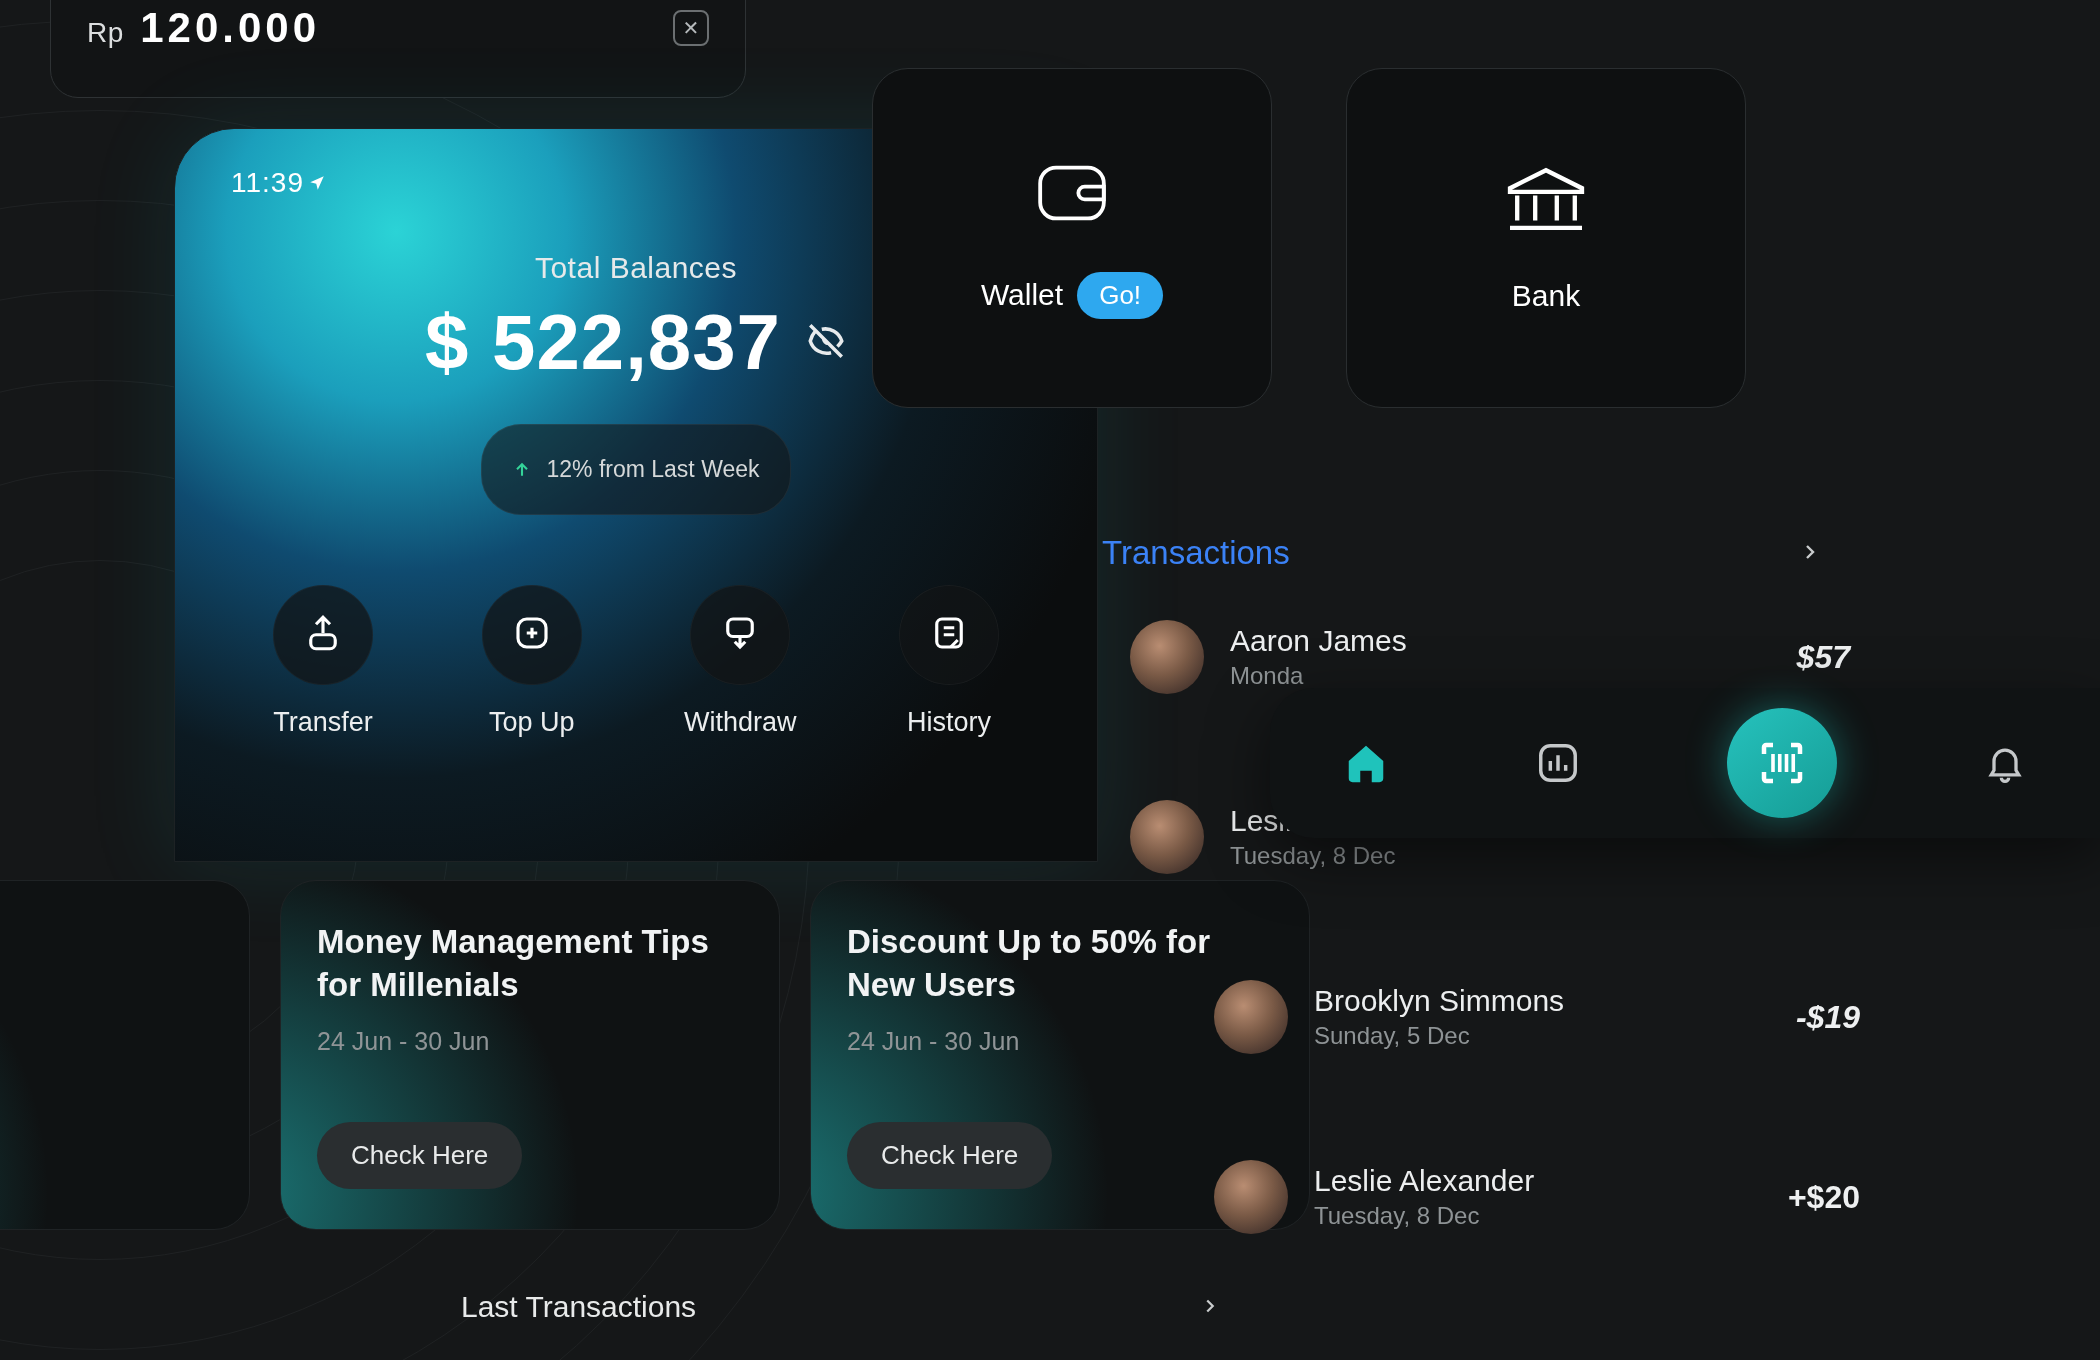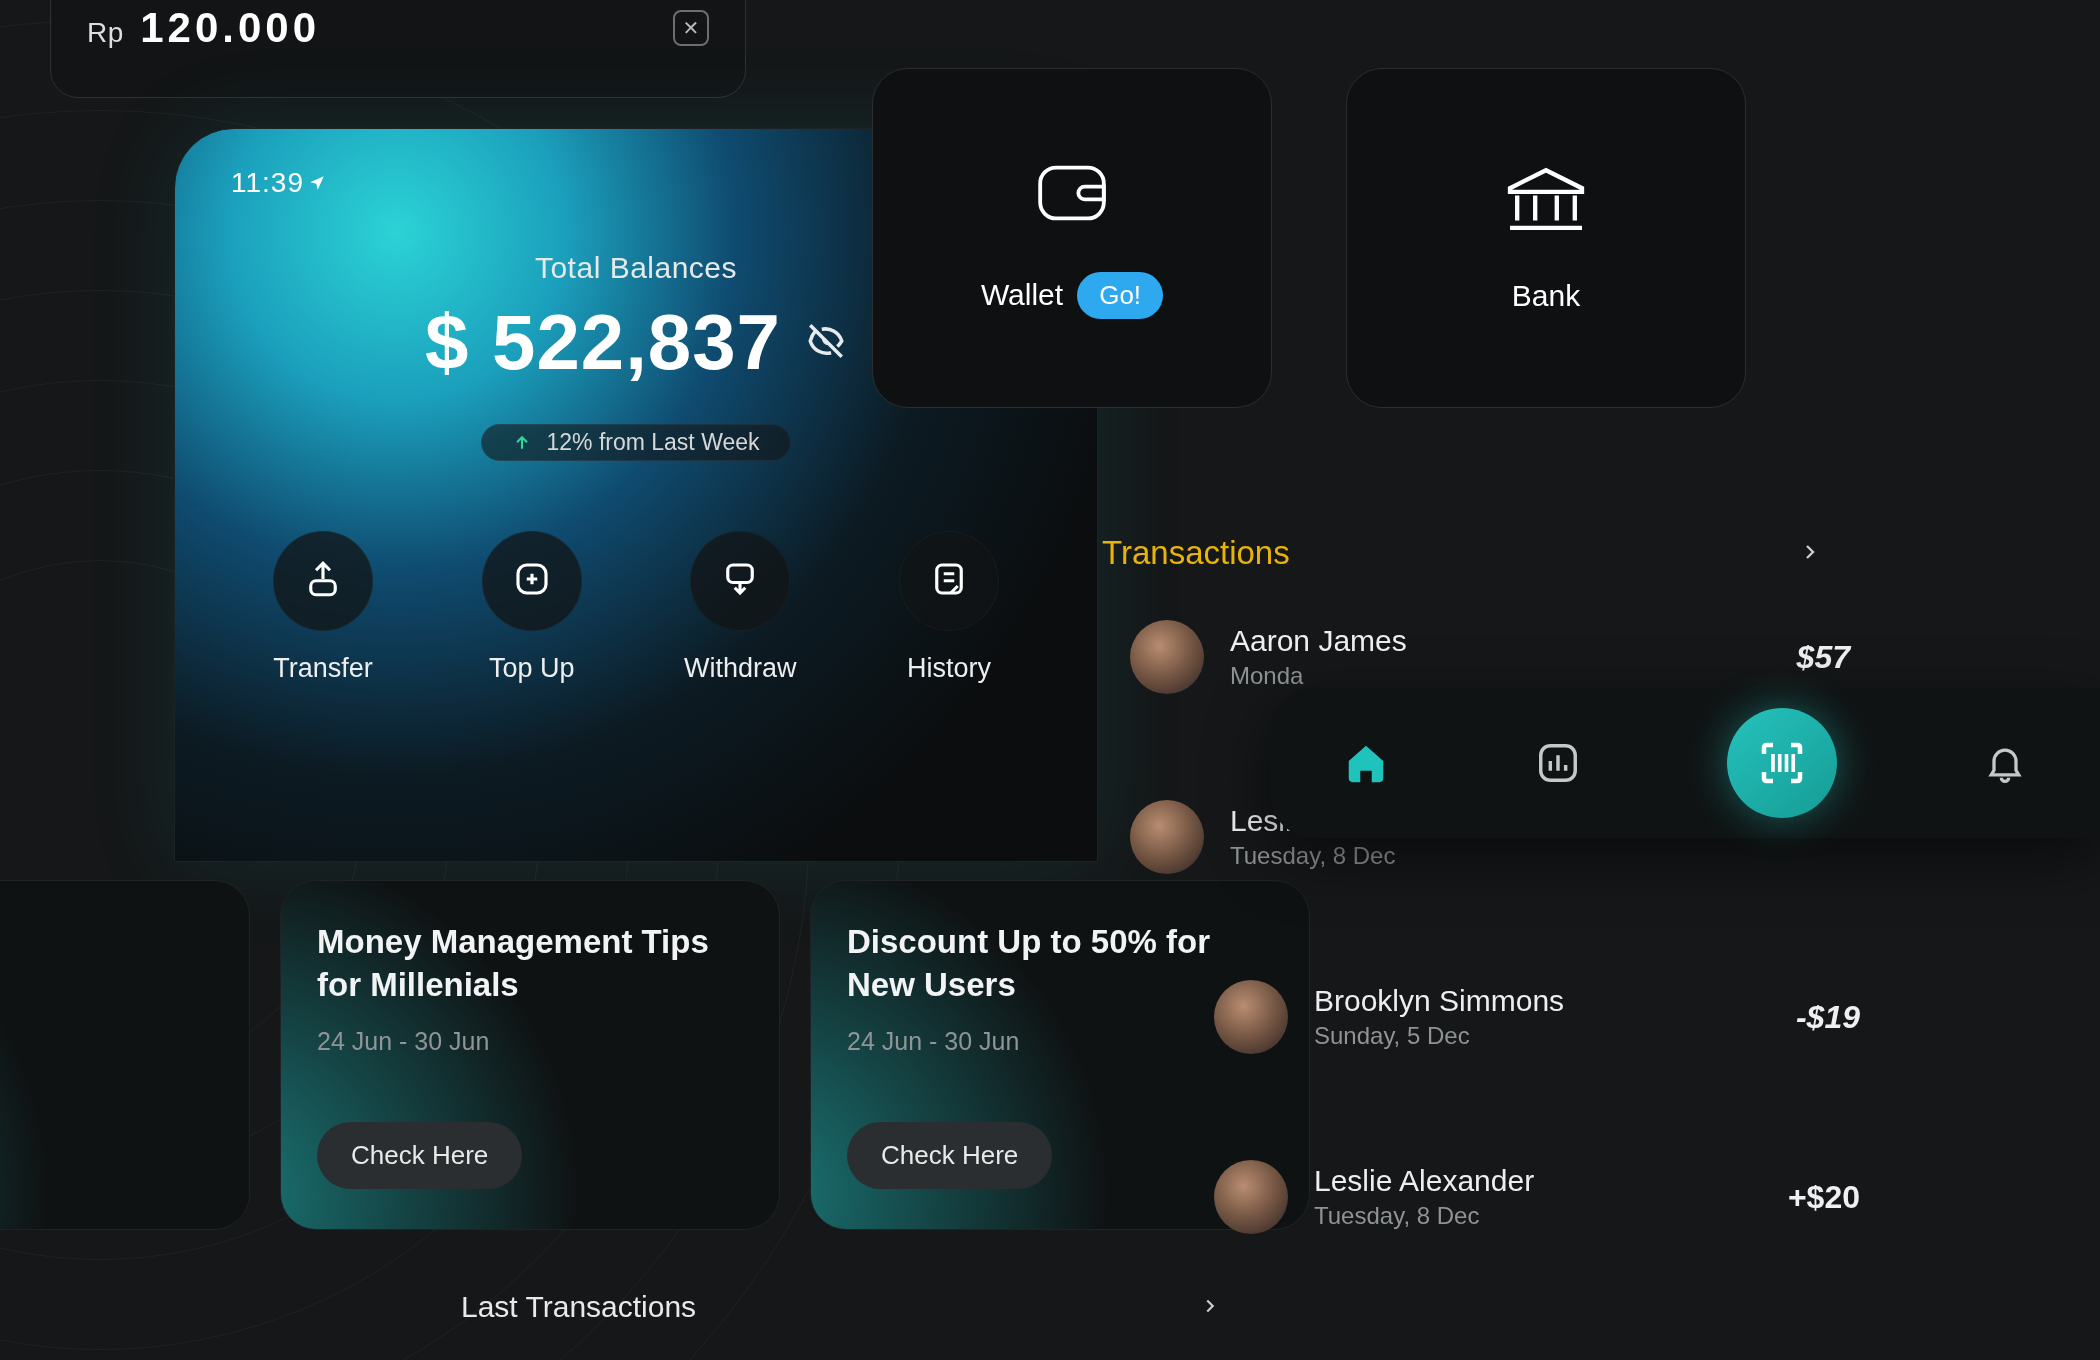"12% from Last Week" .trend { padding: 4px 30px -> 31px 30px }
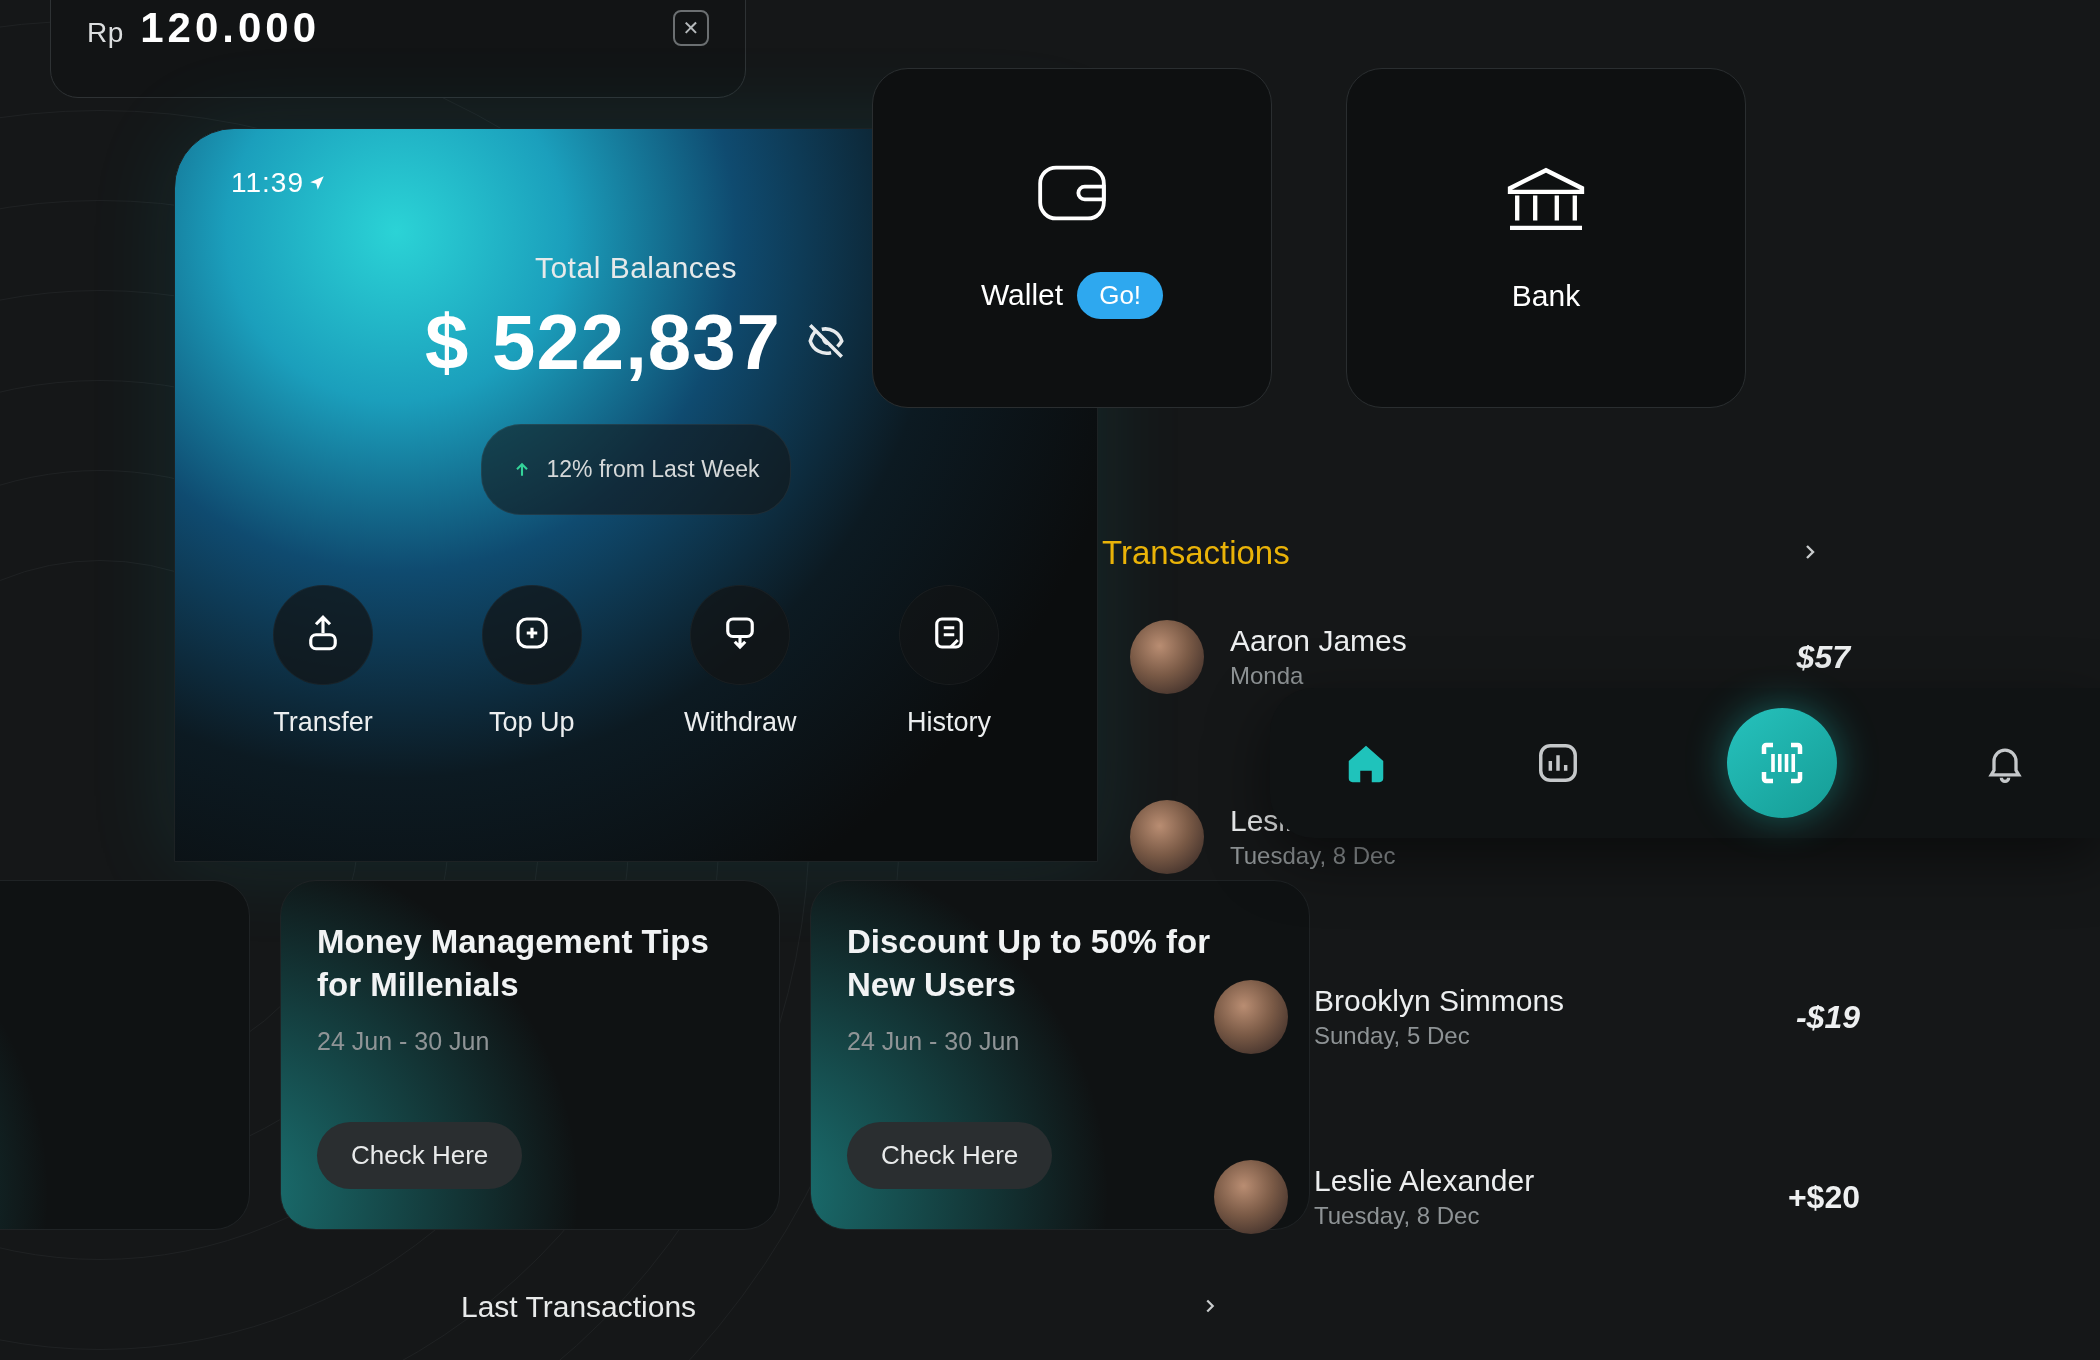"Transactions" .tx-head { color: #eab308 -> #3b82f6 }
